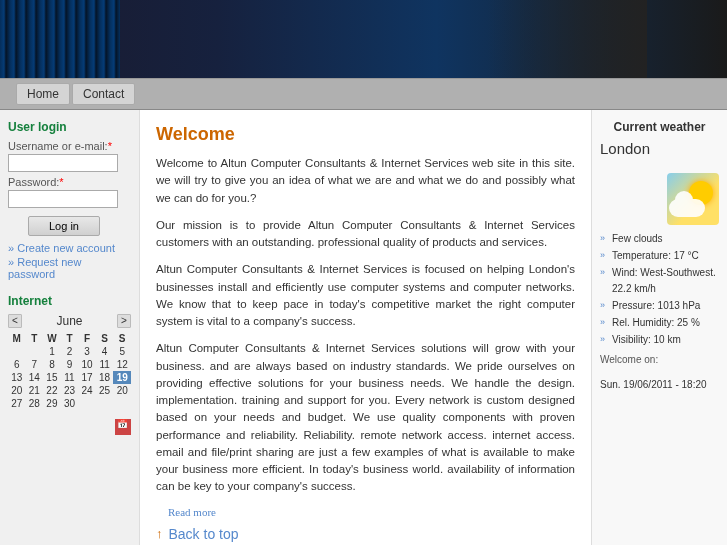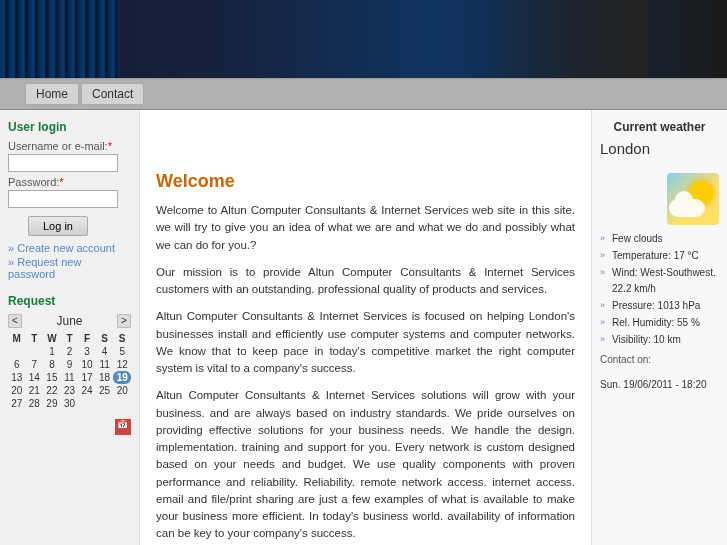"Home" #navbar { padding: 4px 25px -> 4px 16px }
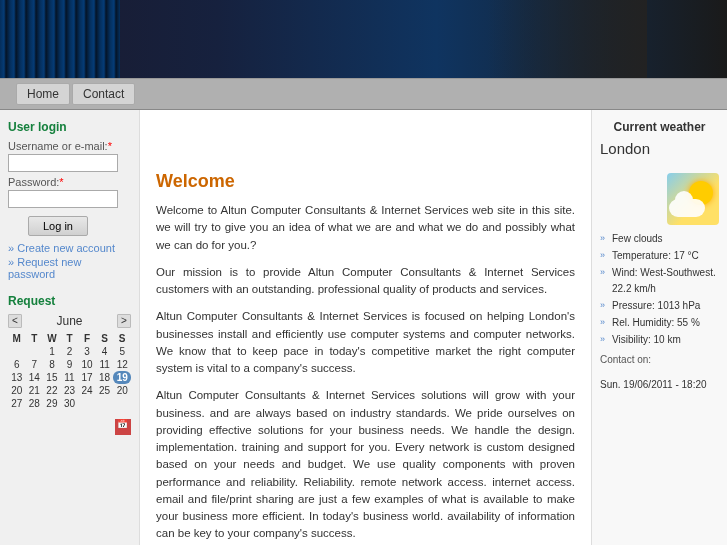"Welcome" .welcome-title { margin-top: 47px -> none }
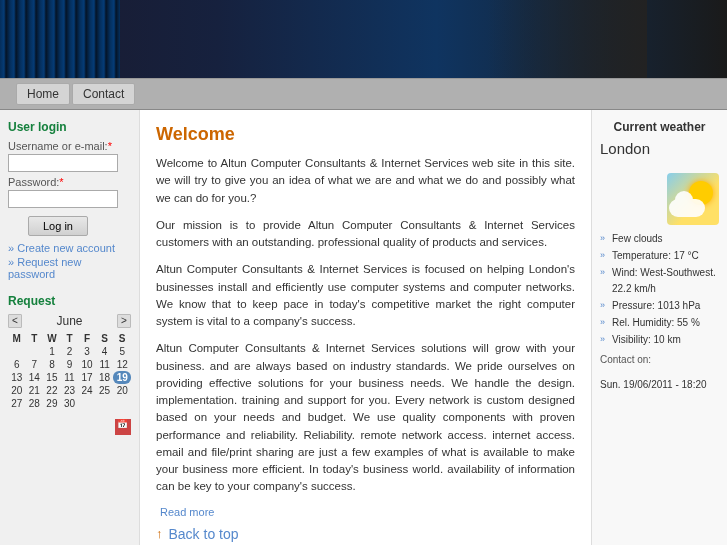"Log in" .login-button { padding: 3px 14px -> 3px 20px }
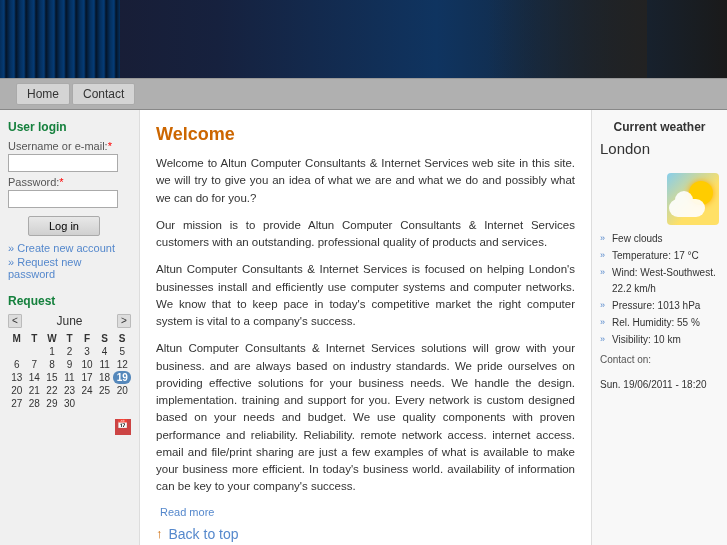"Request" div.sidebar-section-title { text: Request -> Internet }
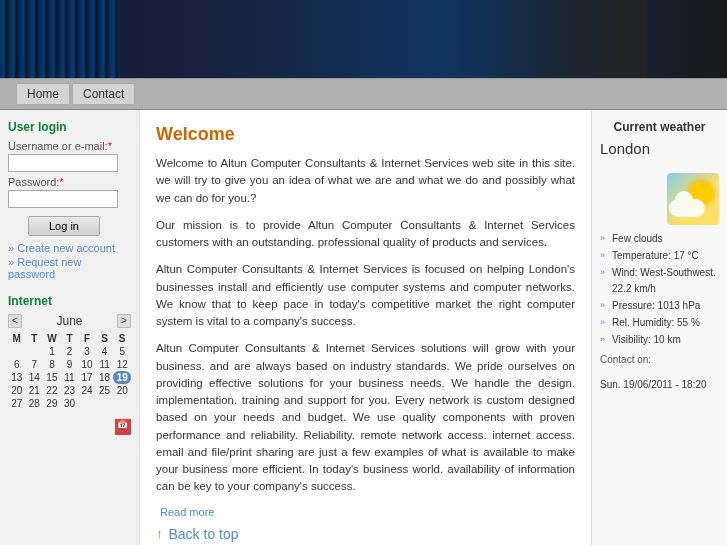"Rel. Humidity: 55 %" span { text: 55 -> 25 }
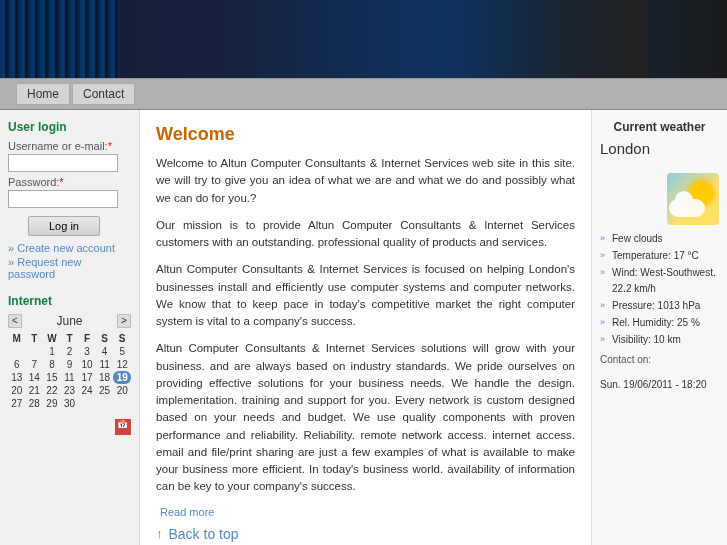"Contact on:" div.weather-reported { text: Contact -> Welcome }
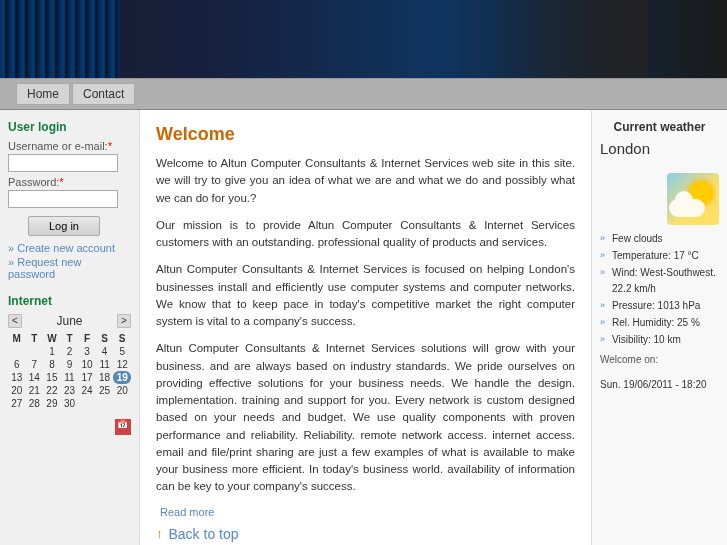"19" .cal-today { border-radius: 6px -> 0 }
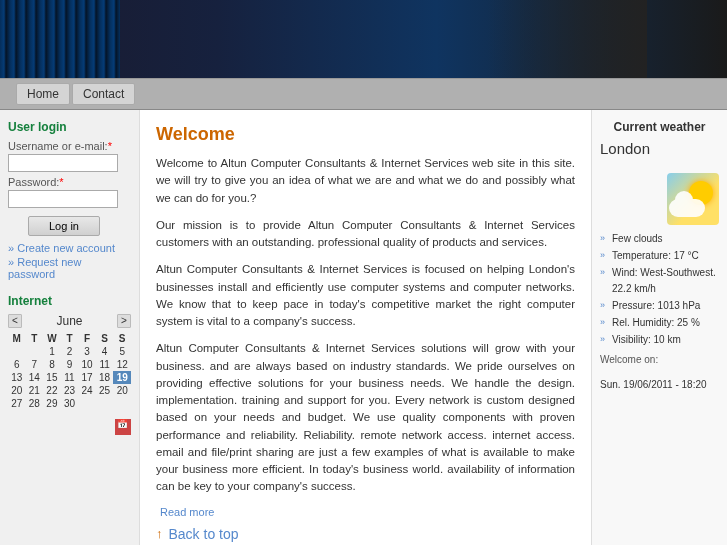"Read more" .read-more-link { font-family: none -> Liberation Serif, serif; margin: 8px 4px -> 8px 12px }
